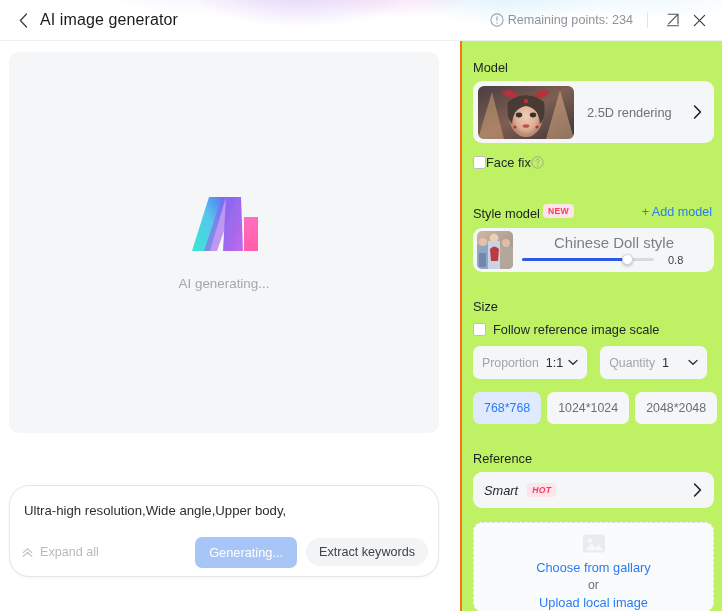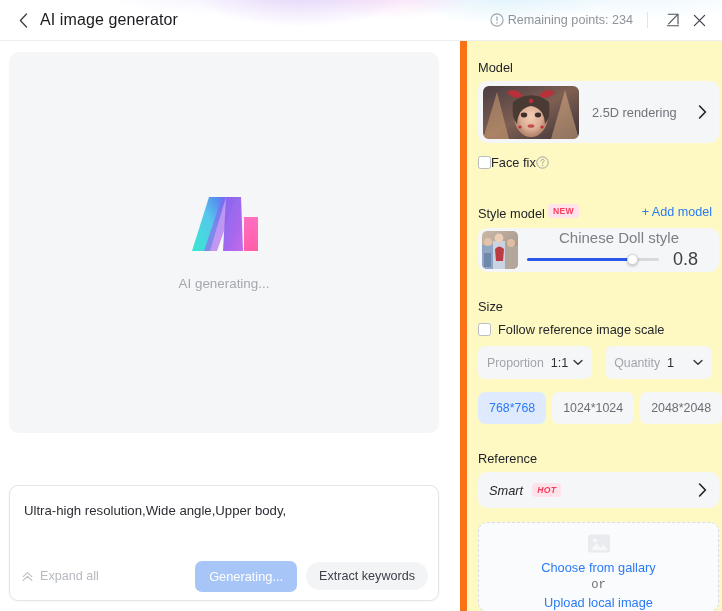"Model" #right-col { background: #fef9c3 -> #bef264; border-left: 7px solid #f97316 -> 2px solid #f97316 }
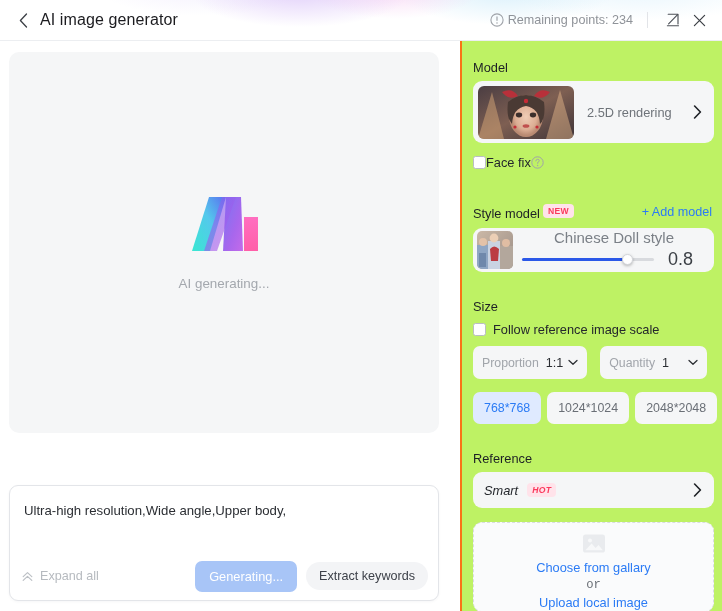"0.8" #slider-value { font-size: 18px -> 11px }
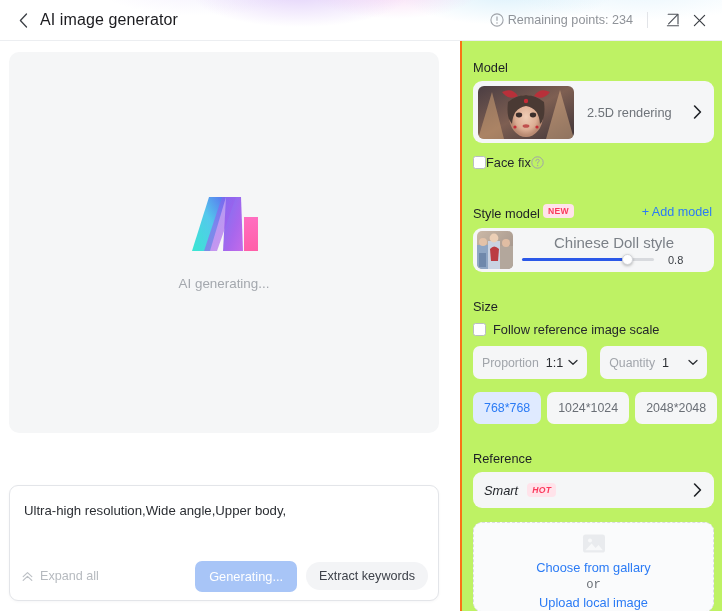"Ultra-high resolution,Wide angle,Upper" #prompt-box { border-radius: 9px -> 20px; height: 116px -> 92px }
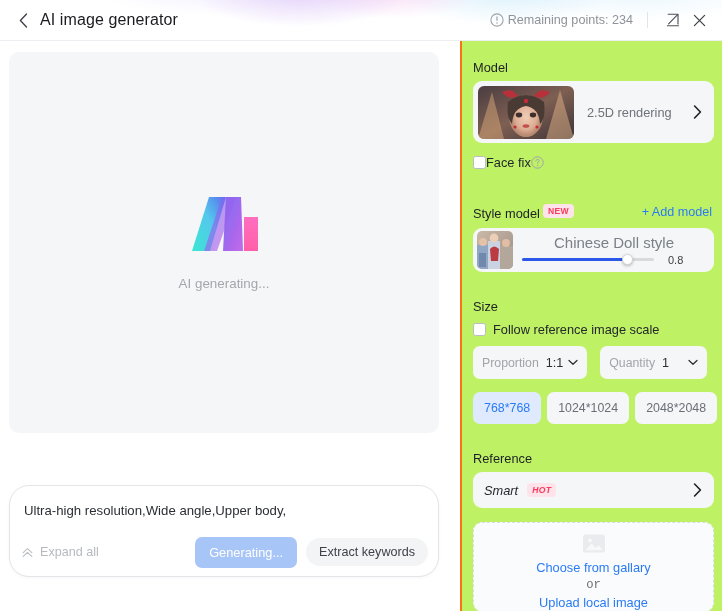"or" #or-text { font-family: Liberation Mono, monospace -> none }
